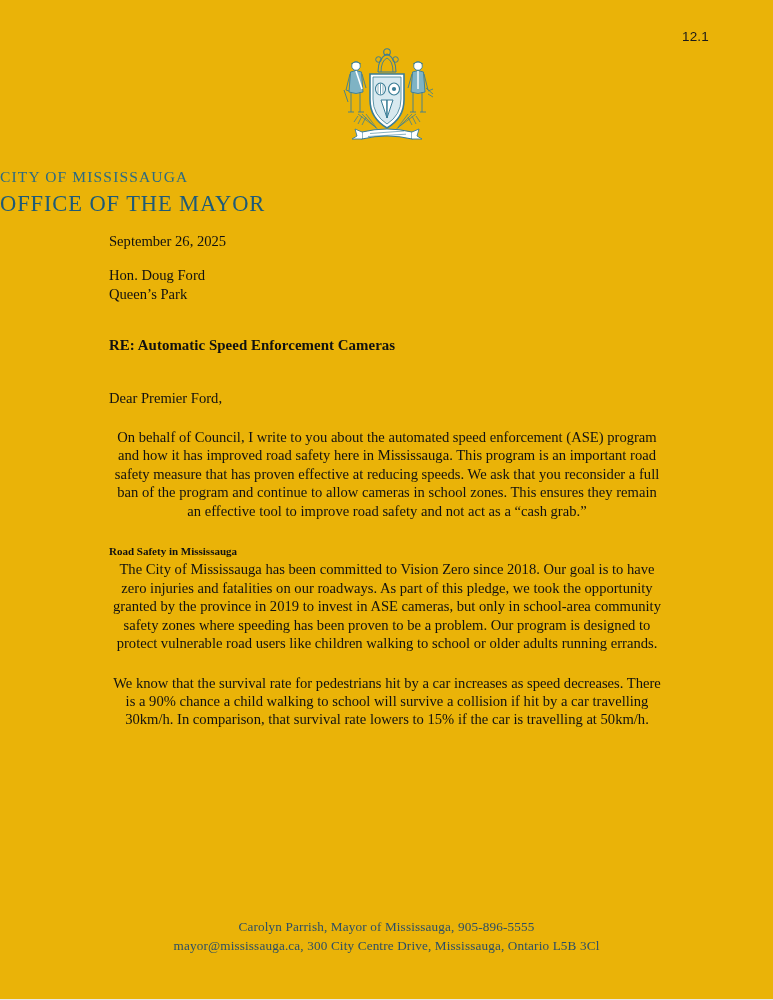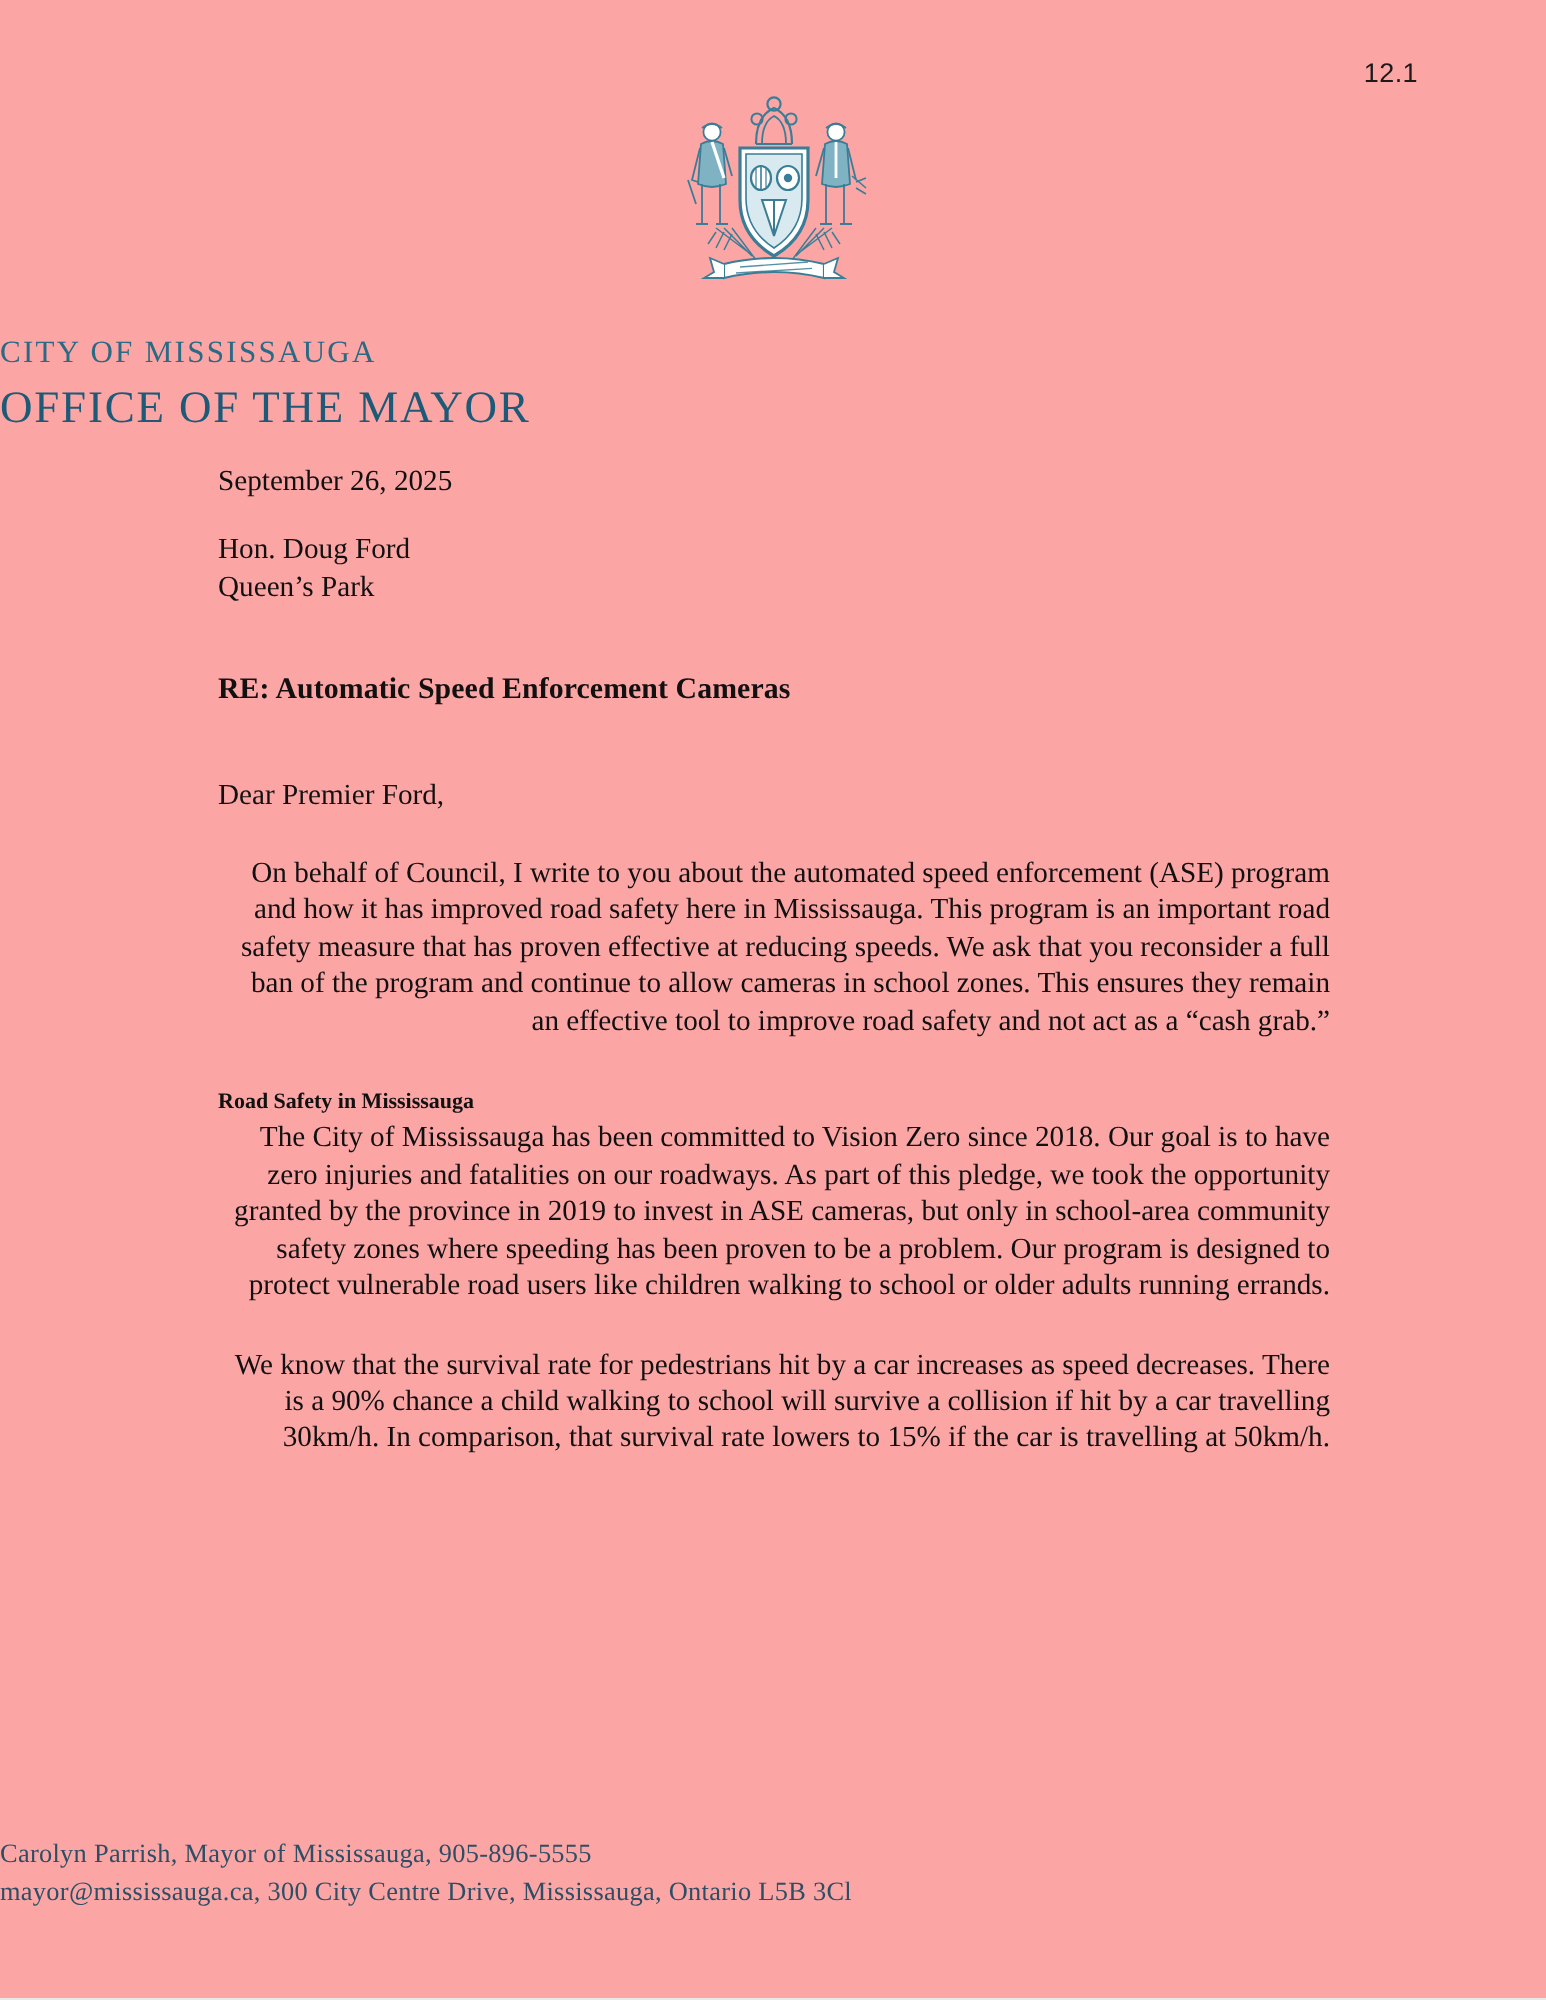"12.1" .page { background: #fca5a5 -> #eab308 }
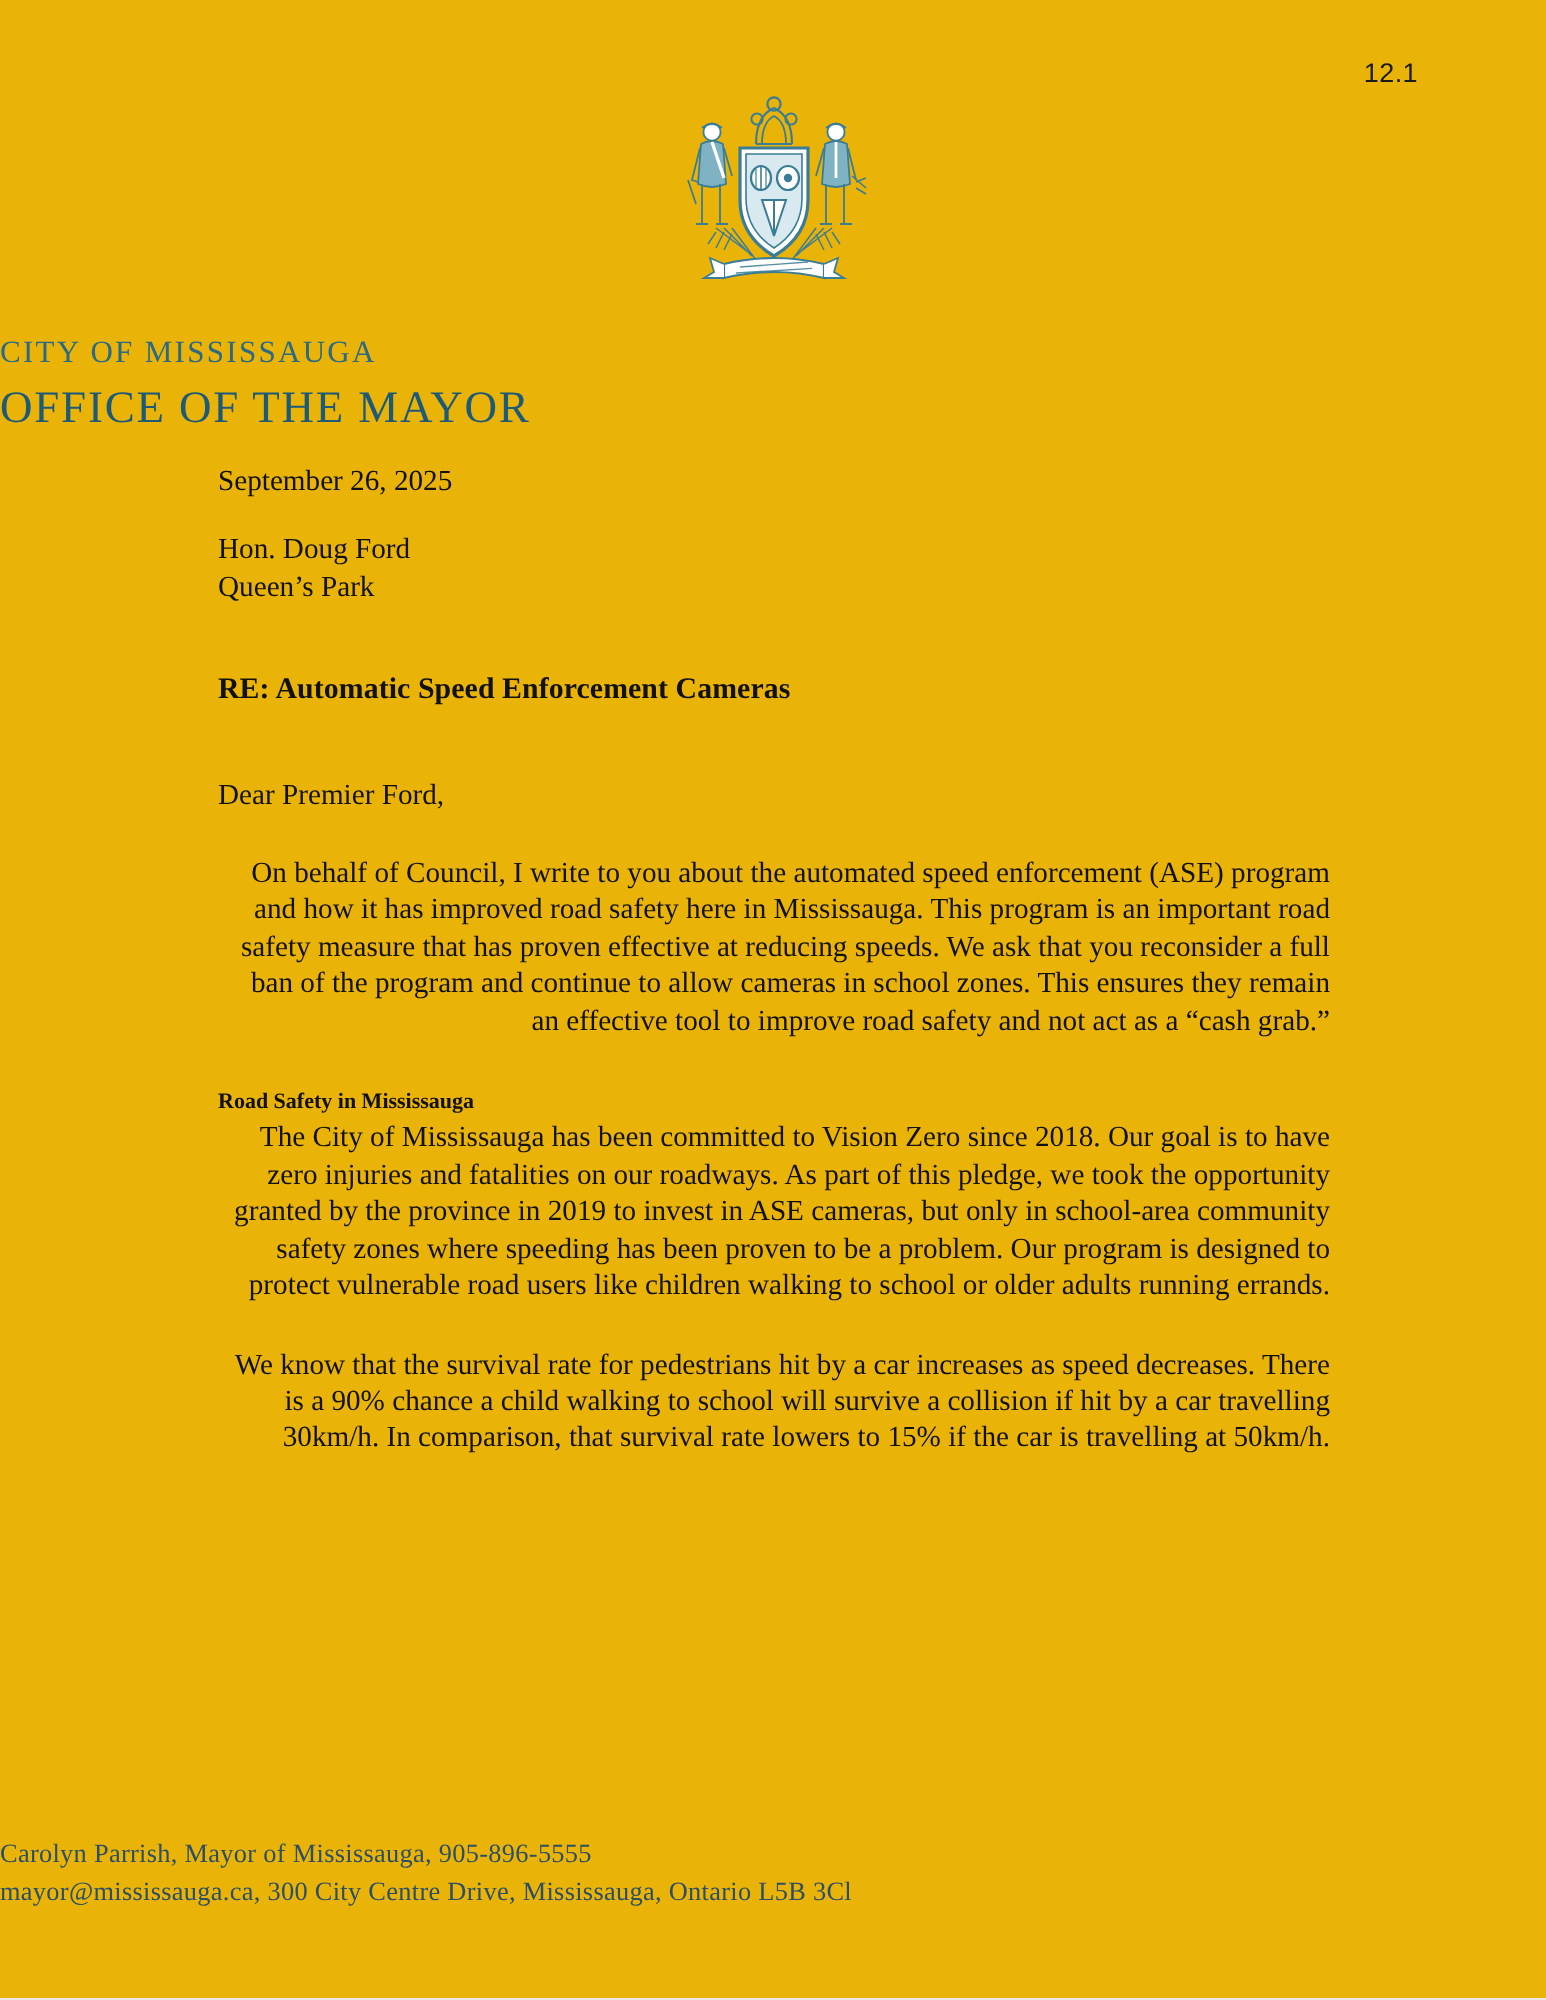"On behalf of Council, I" .para { text-align: right -> center }
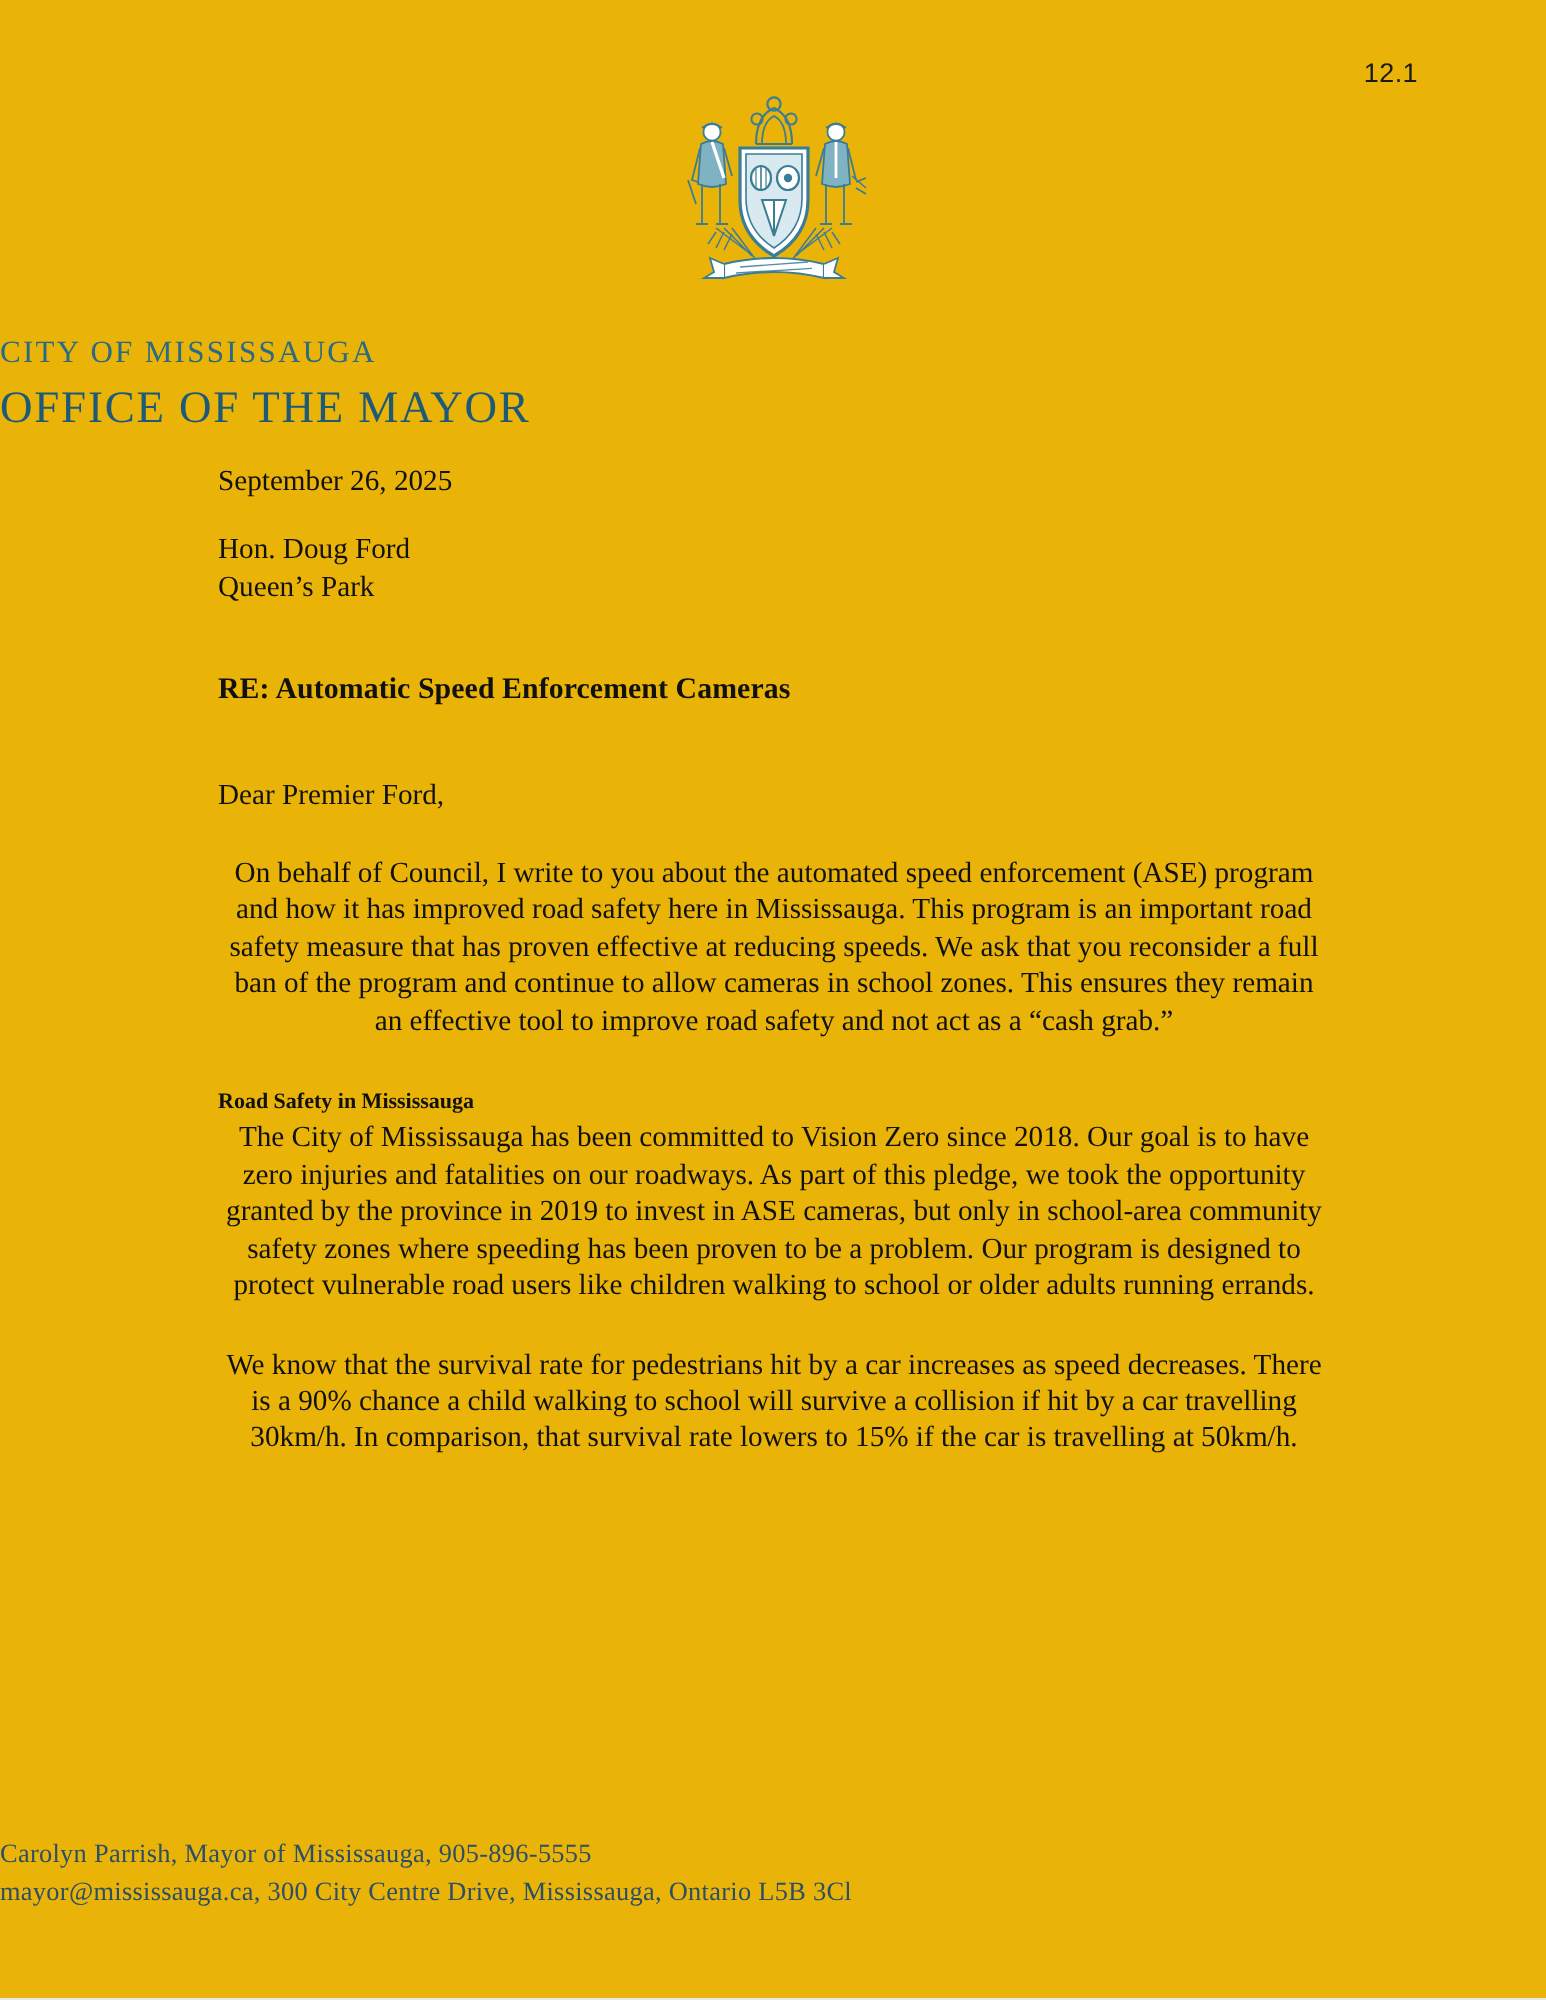"Carolyn Parrish, Mayor of Mississauga," .footer { text-align: none -> center }
